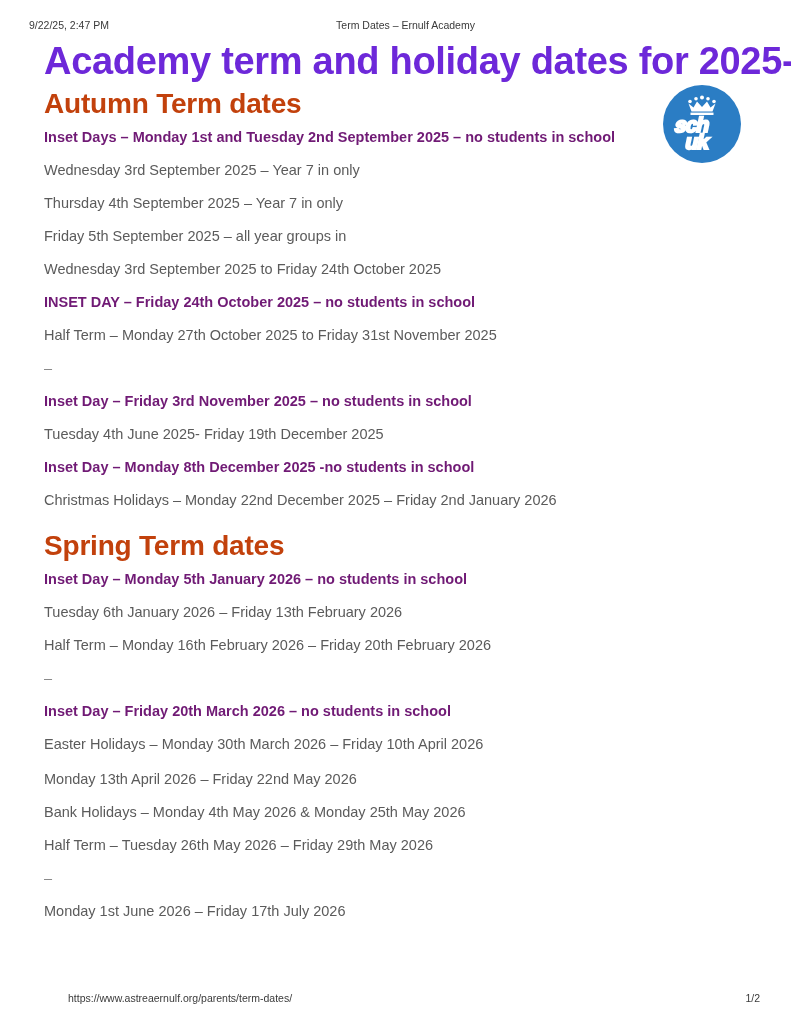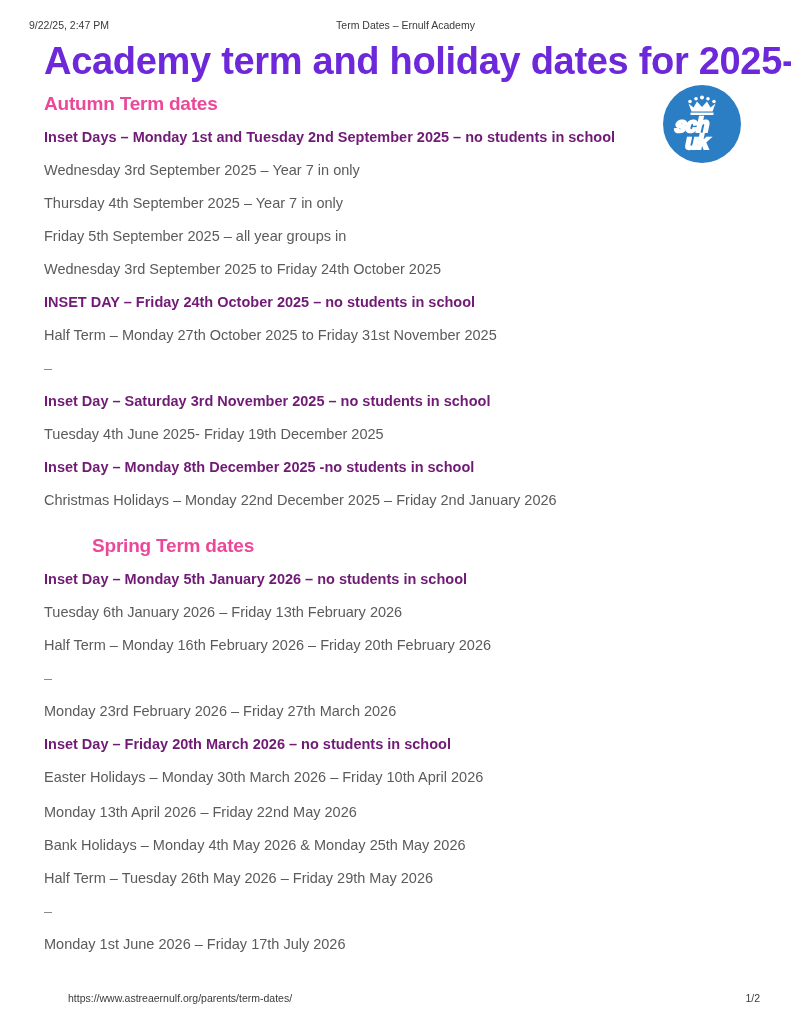"Autumn Term dates" h2.term-heading { color: #ec4899 -> #c2410c; font-size: 19px -> 28px }
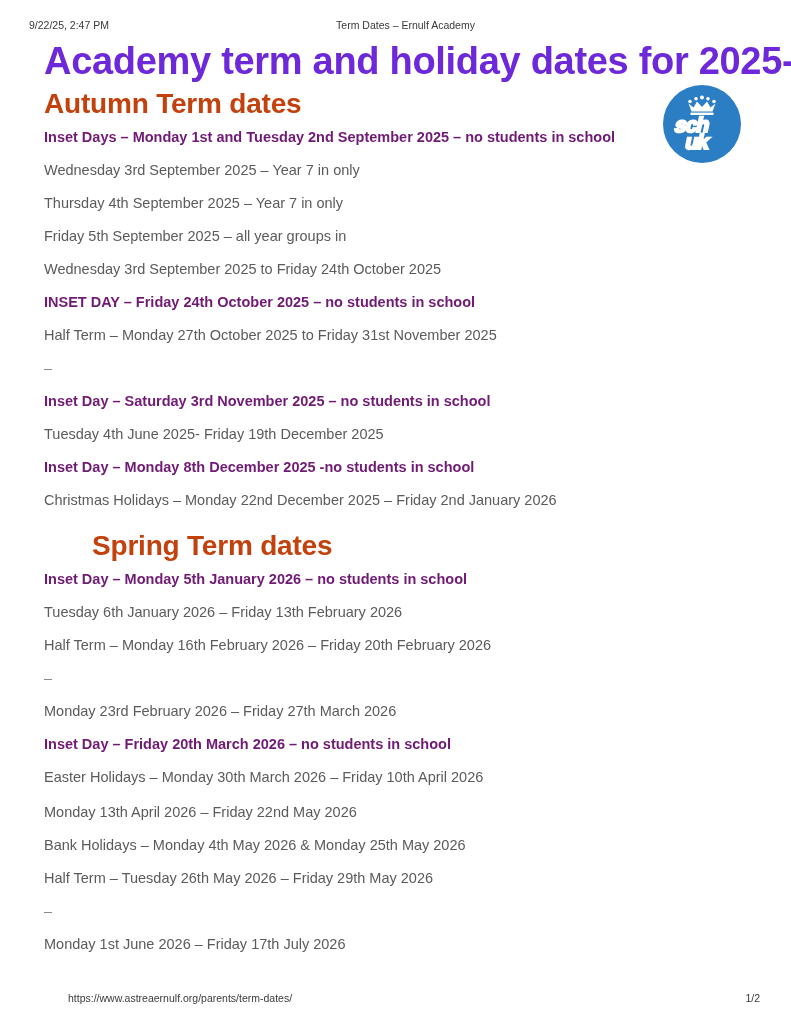"Inset Day – Saturday 3rd" div.line { text: Saturday -> Friday }
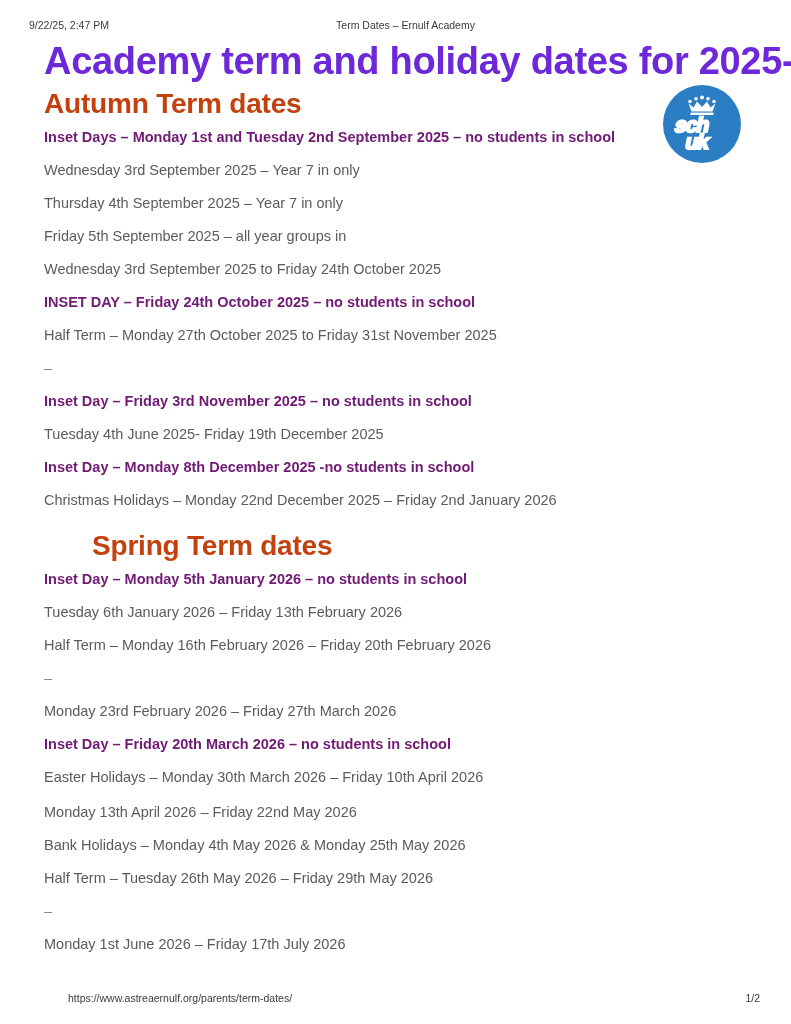"Spring Term dates" h2.term-heading.spring { margin-left: 48px -> none }
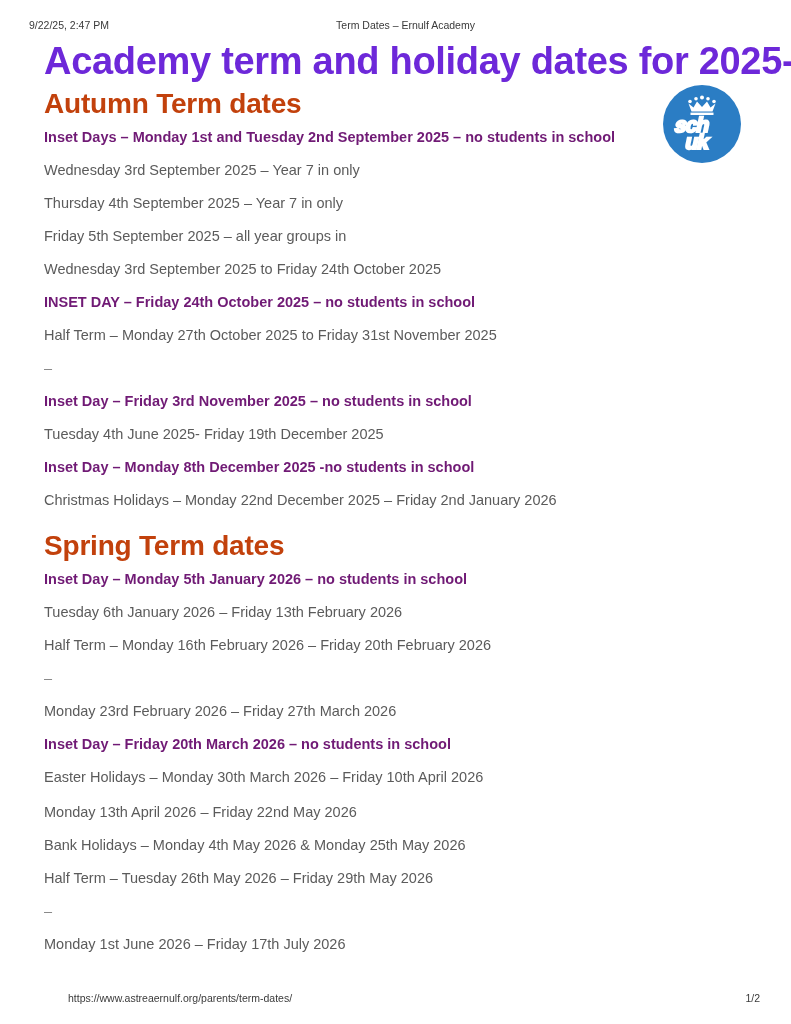"Monday 23rd February 2026 –" div.line { html: <div>Monday 23rd February 2026 – Friday 27th March 2026</div> -> none }
